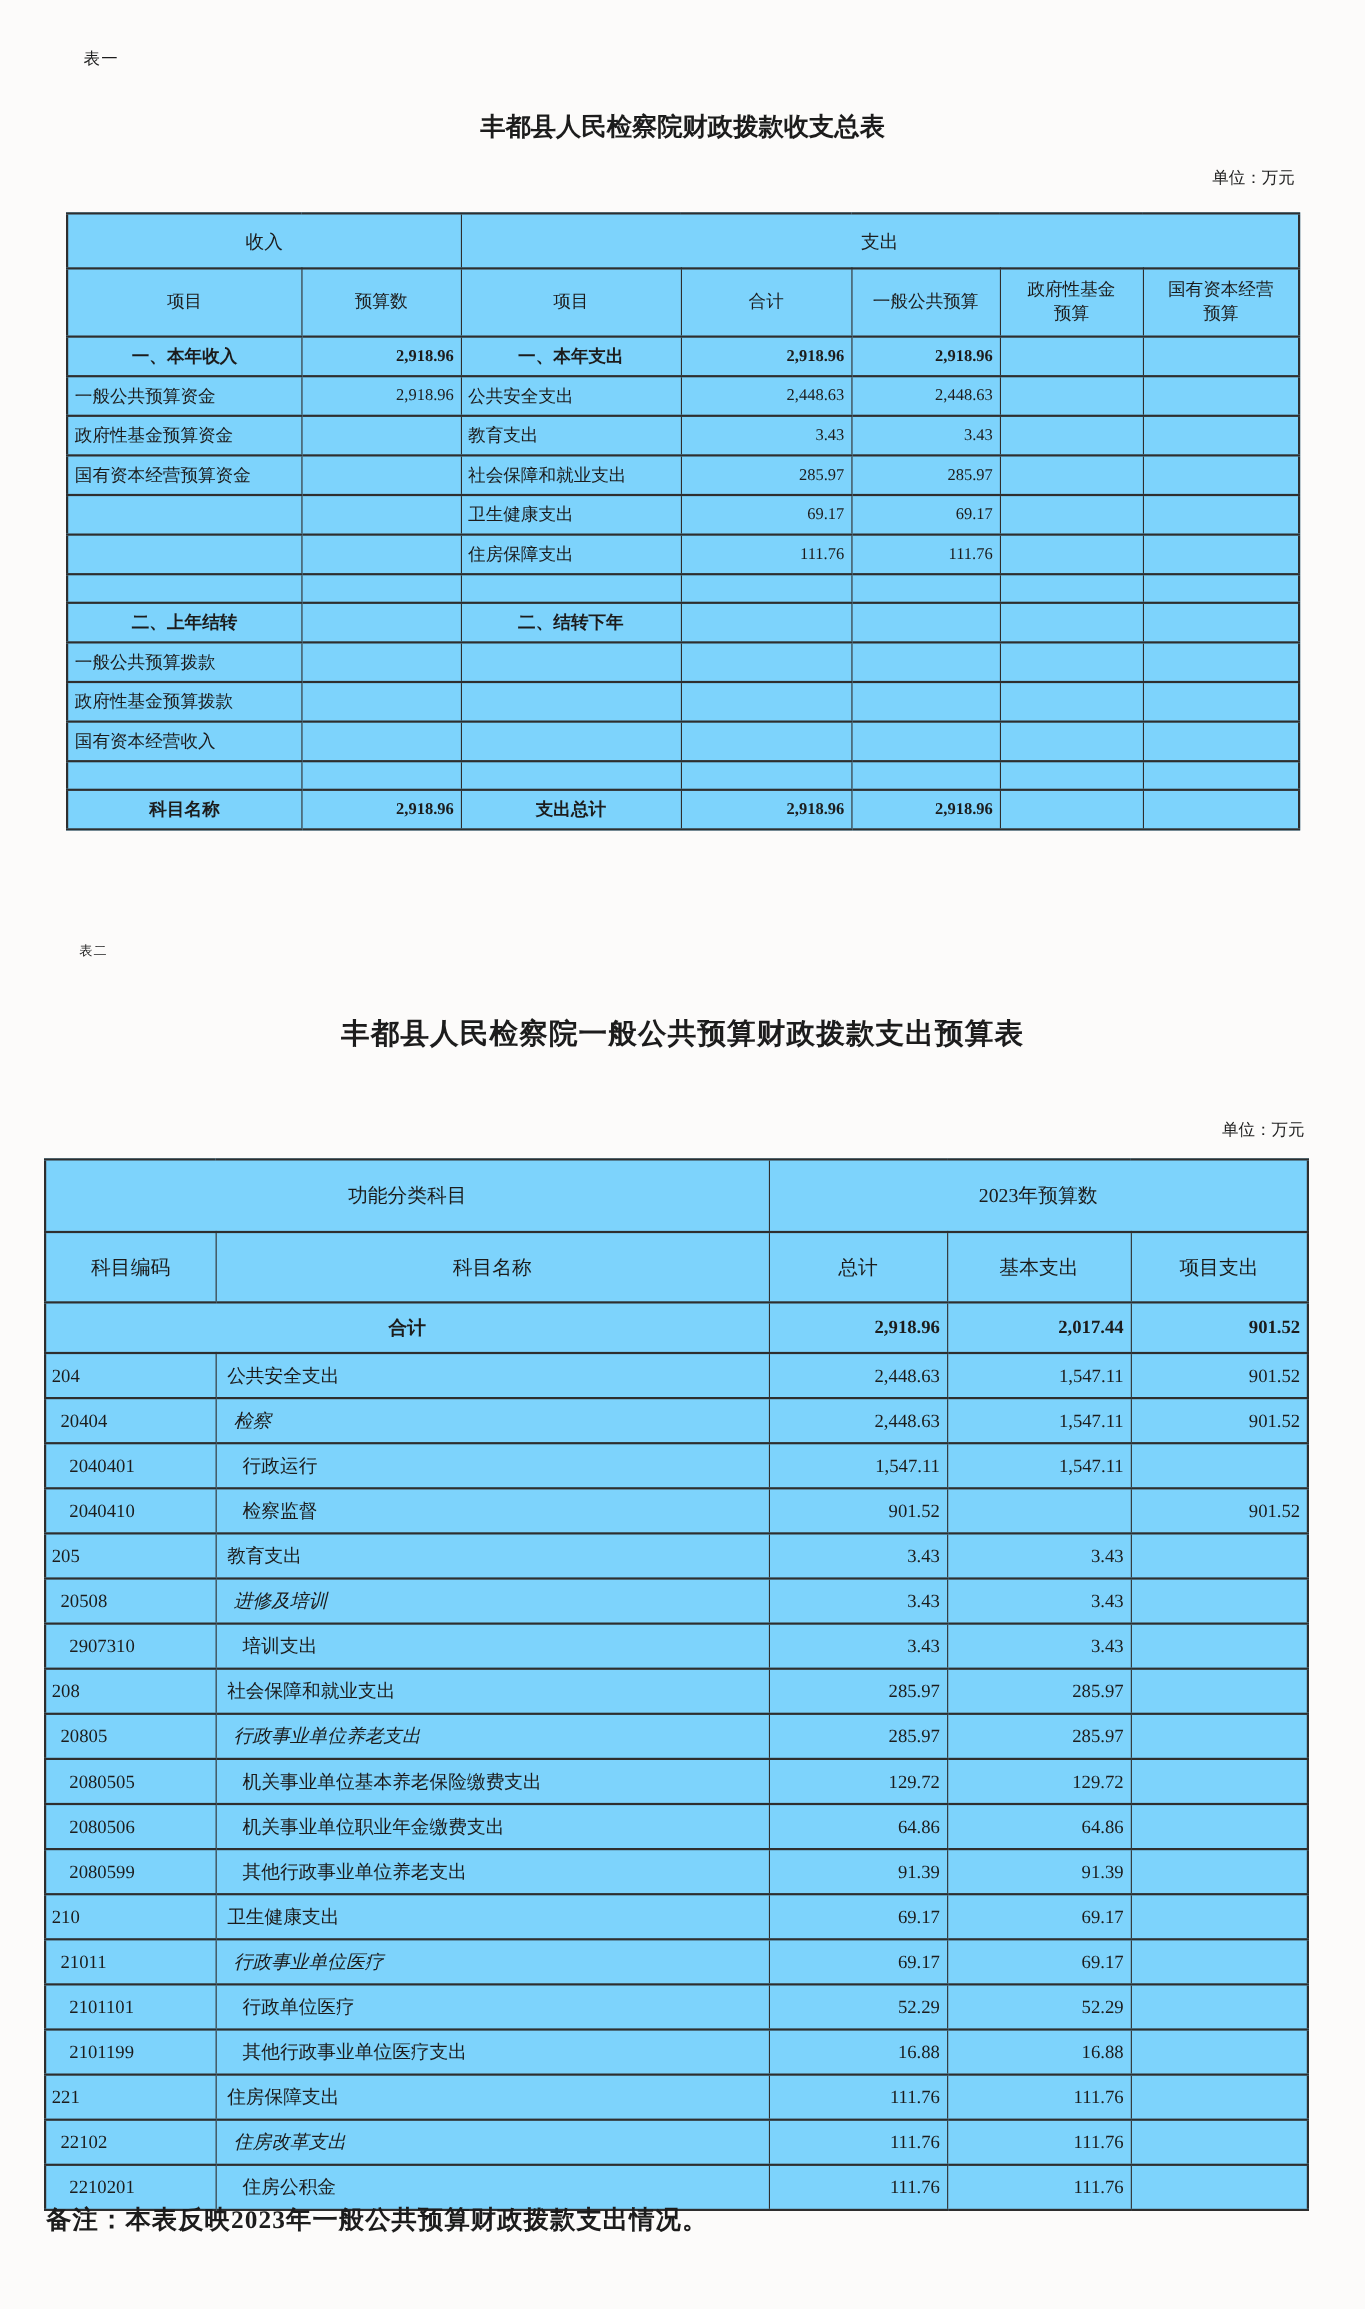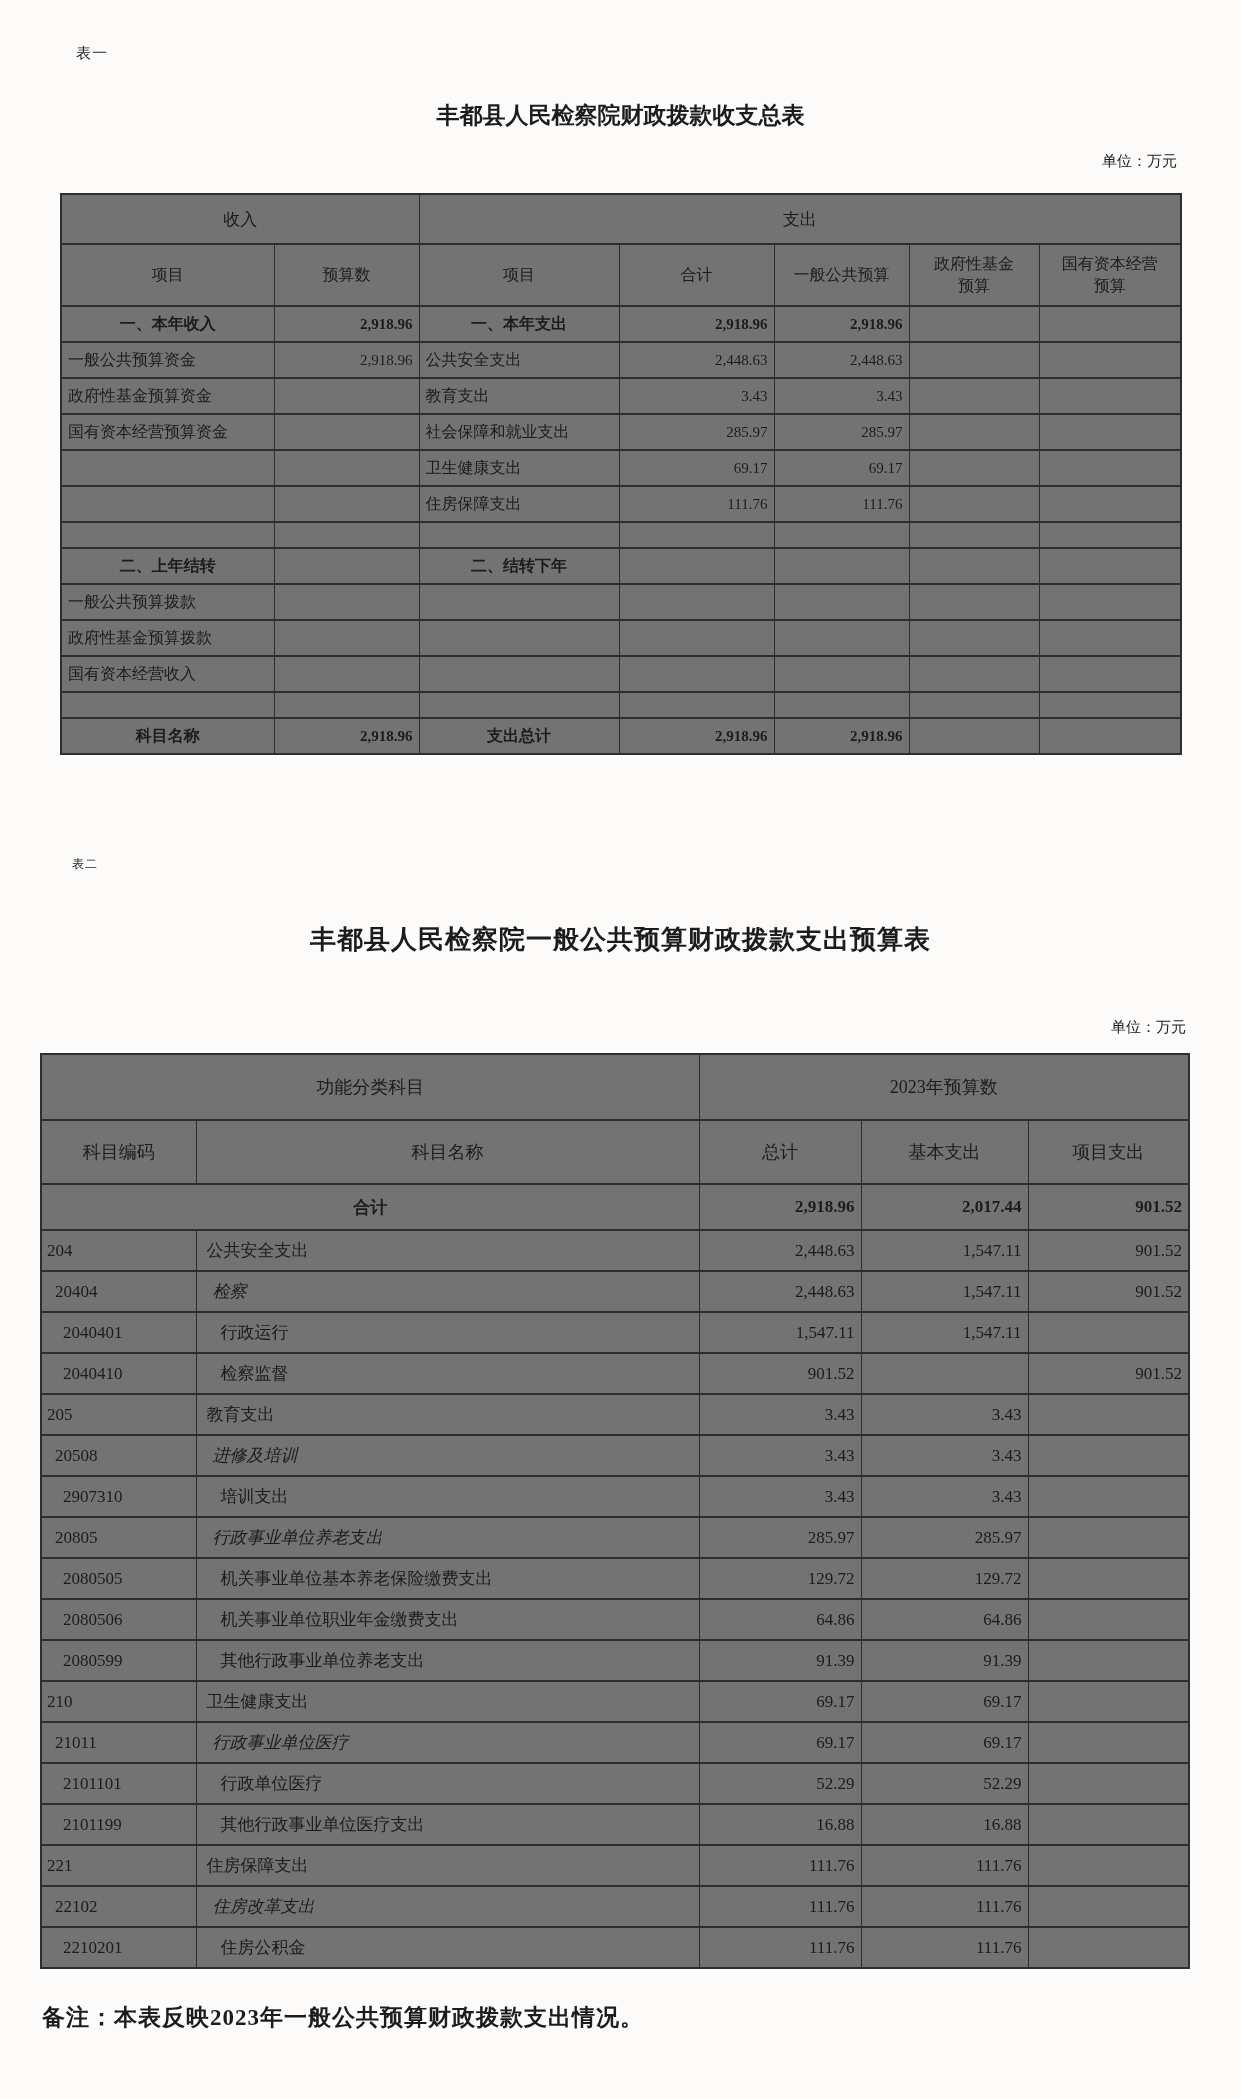"收入" table { background: #737373 -> #7dd3fc }
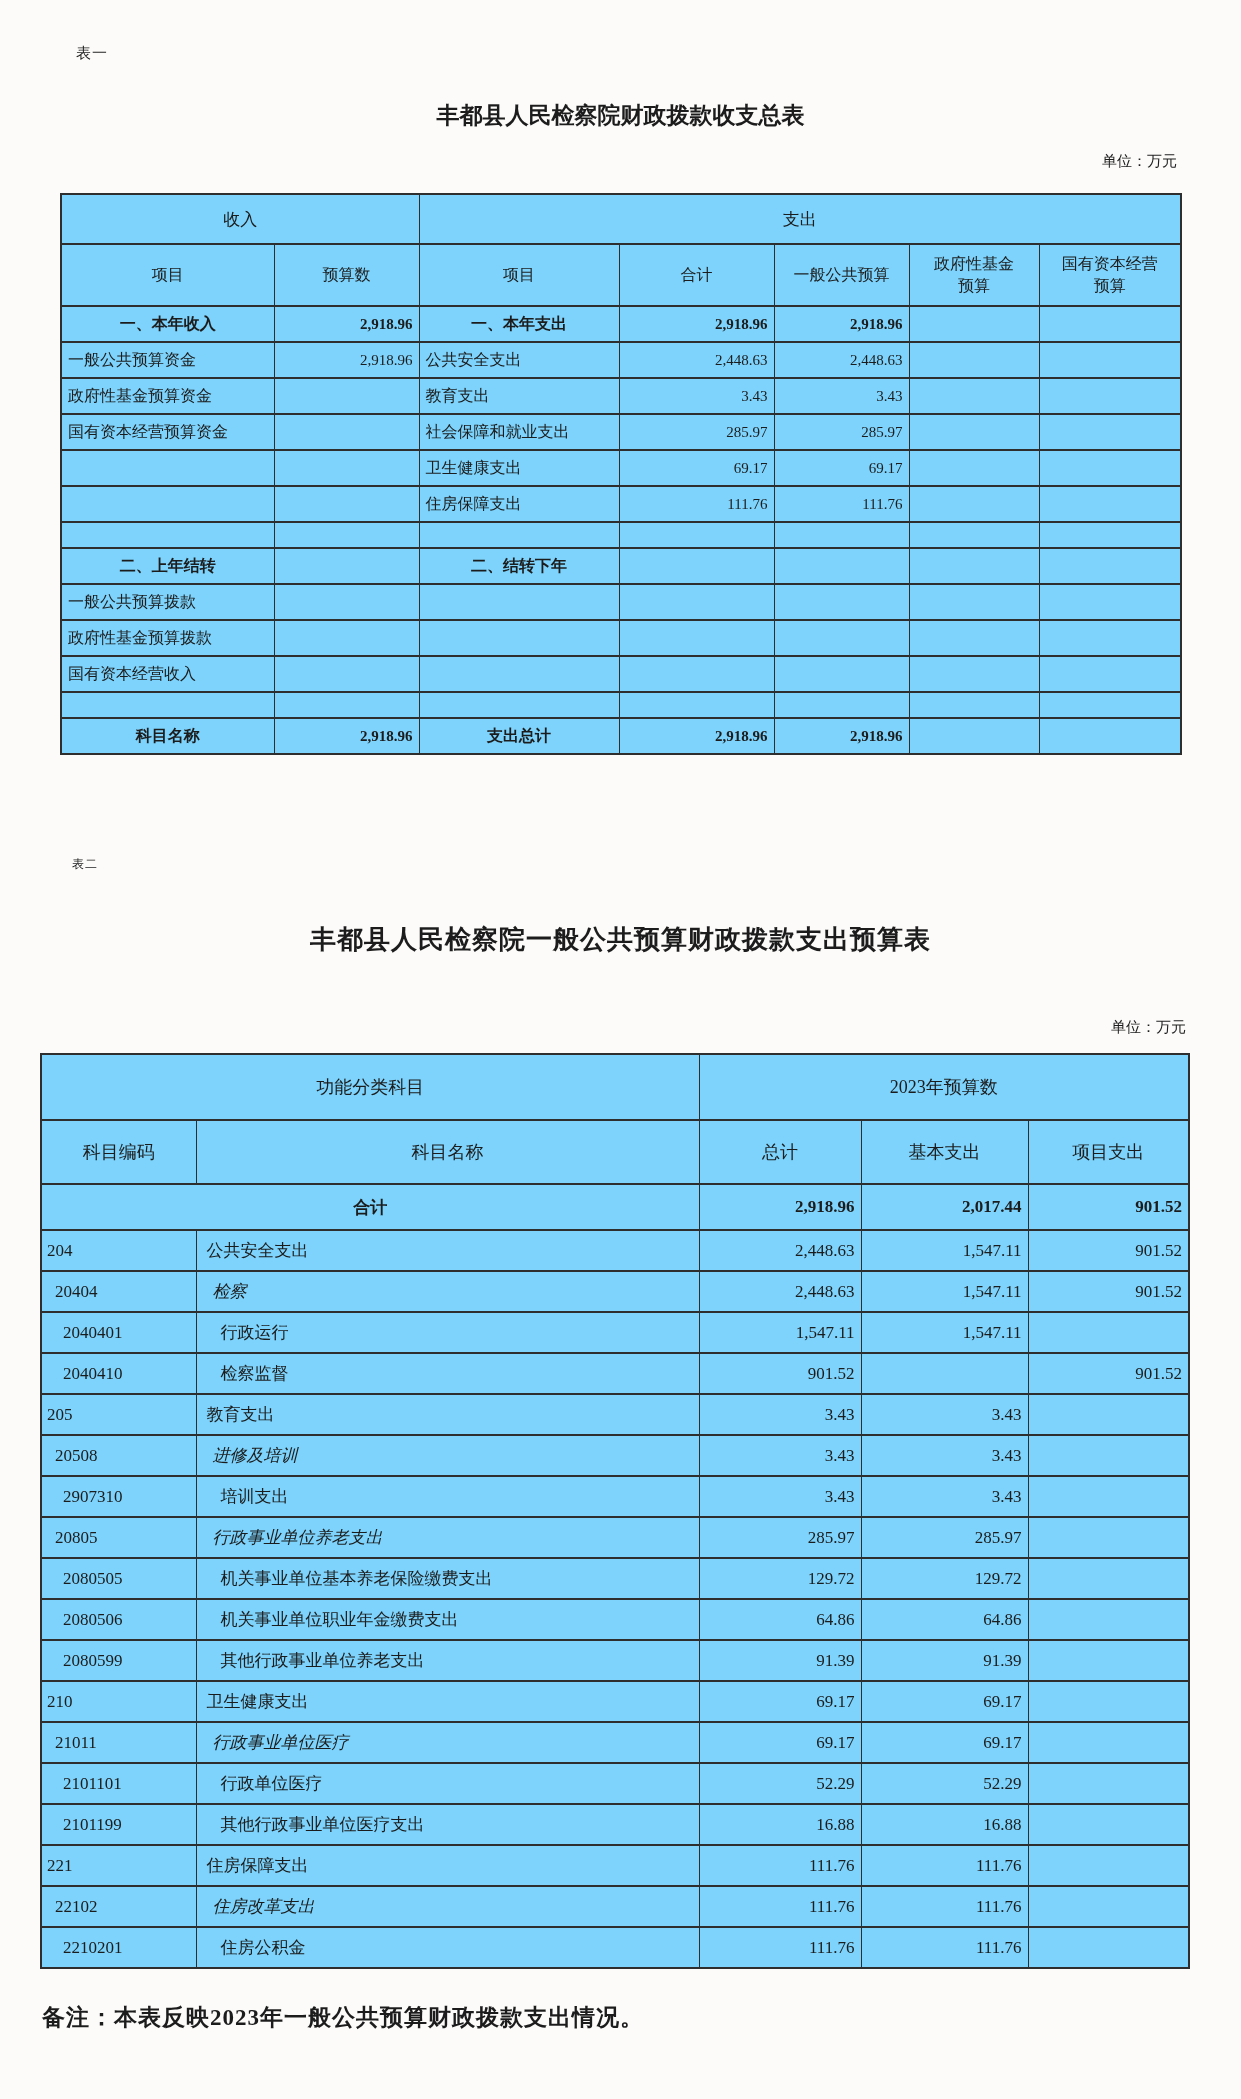"208" tr.lvl-1 { html: none -> <tr> <td>208</td> <td>社会保障和就业支出</td> <td>285.97</td> <td>285.97</td> <td></td> </tr> }
